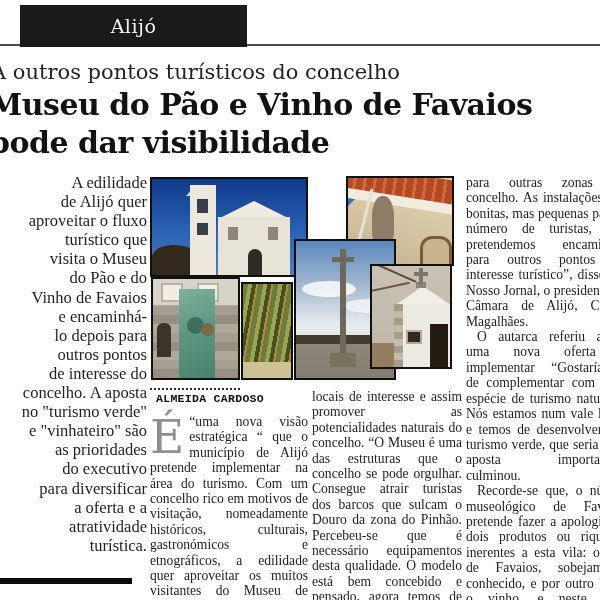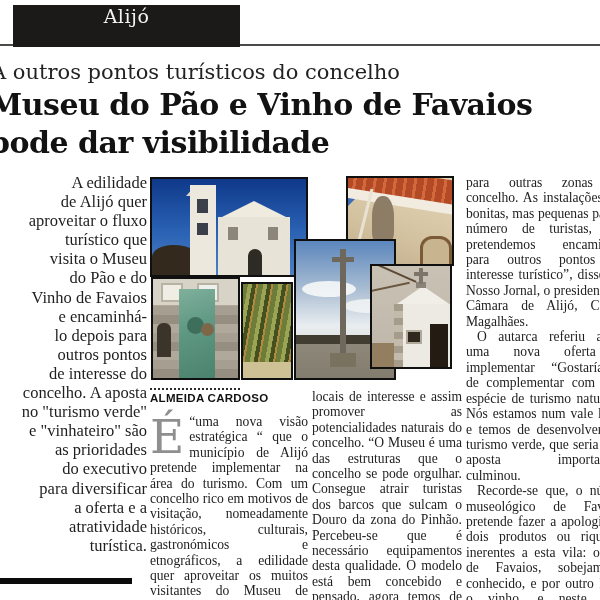"Alijó" .section-tab { align-items: flex-start -> center; left: 13px -> 20px }
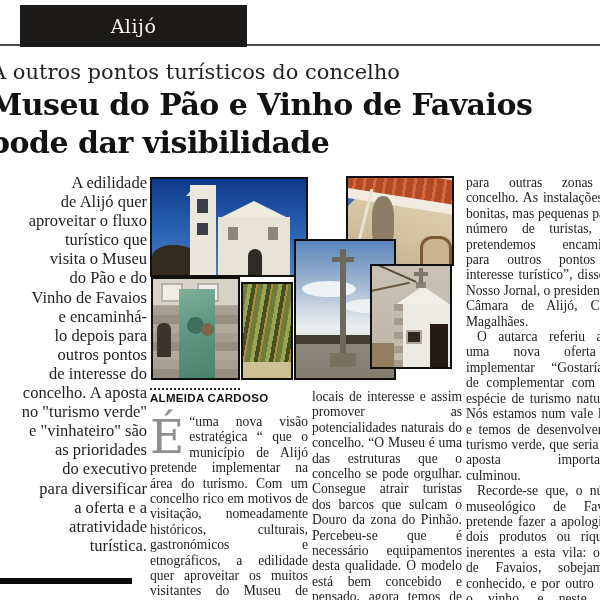"ALMEIDA CARDOSO" .byline { font-family: Liberation Sans, sans-serif -> Liberation Mono, monospace; left: 150px -> 156px }
